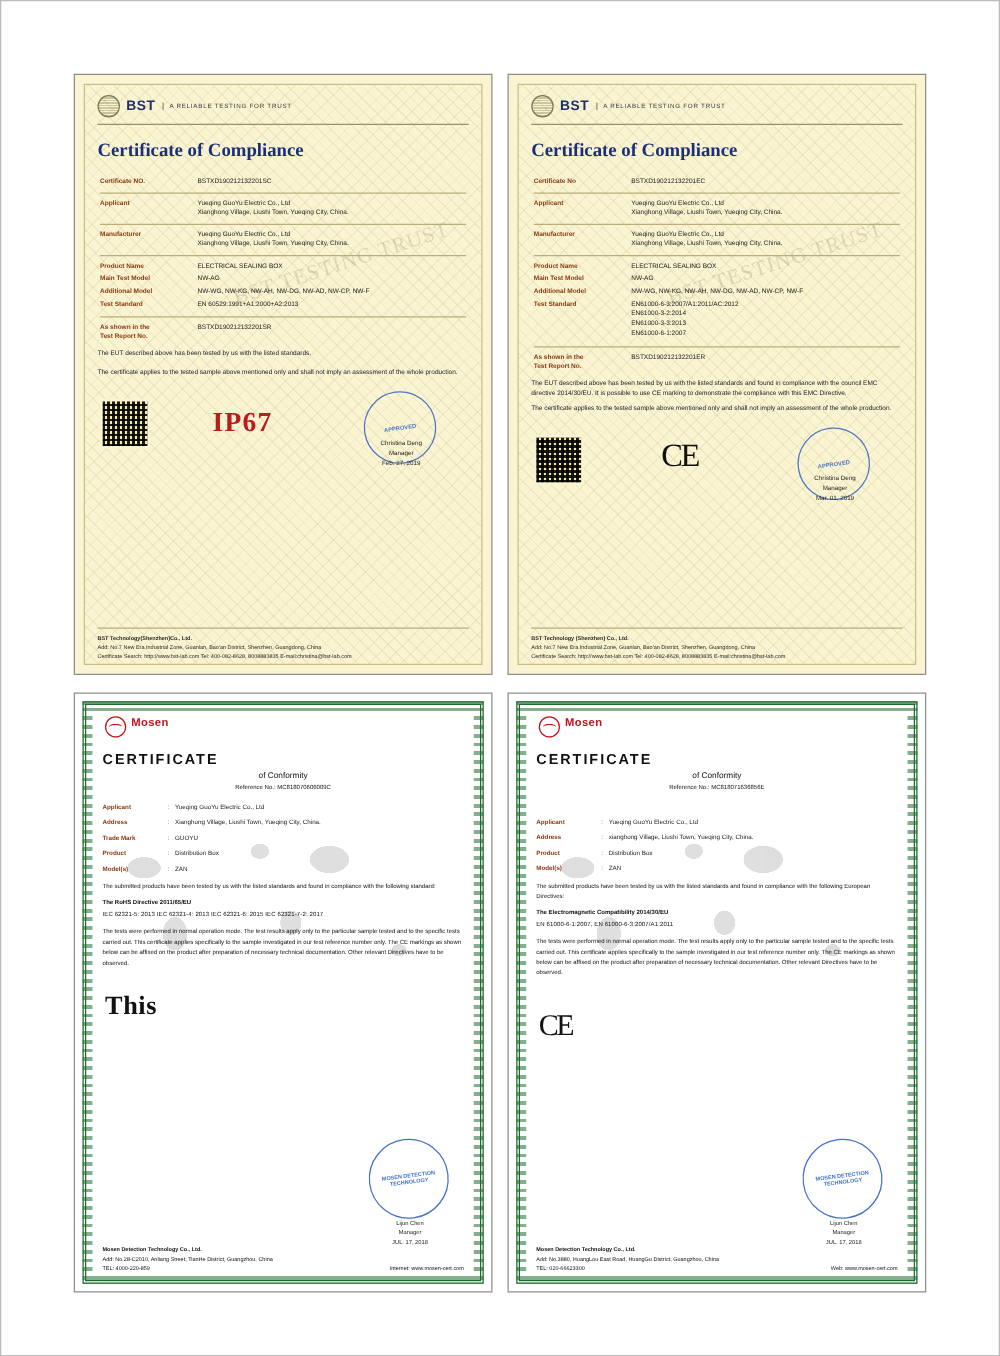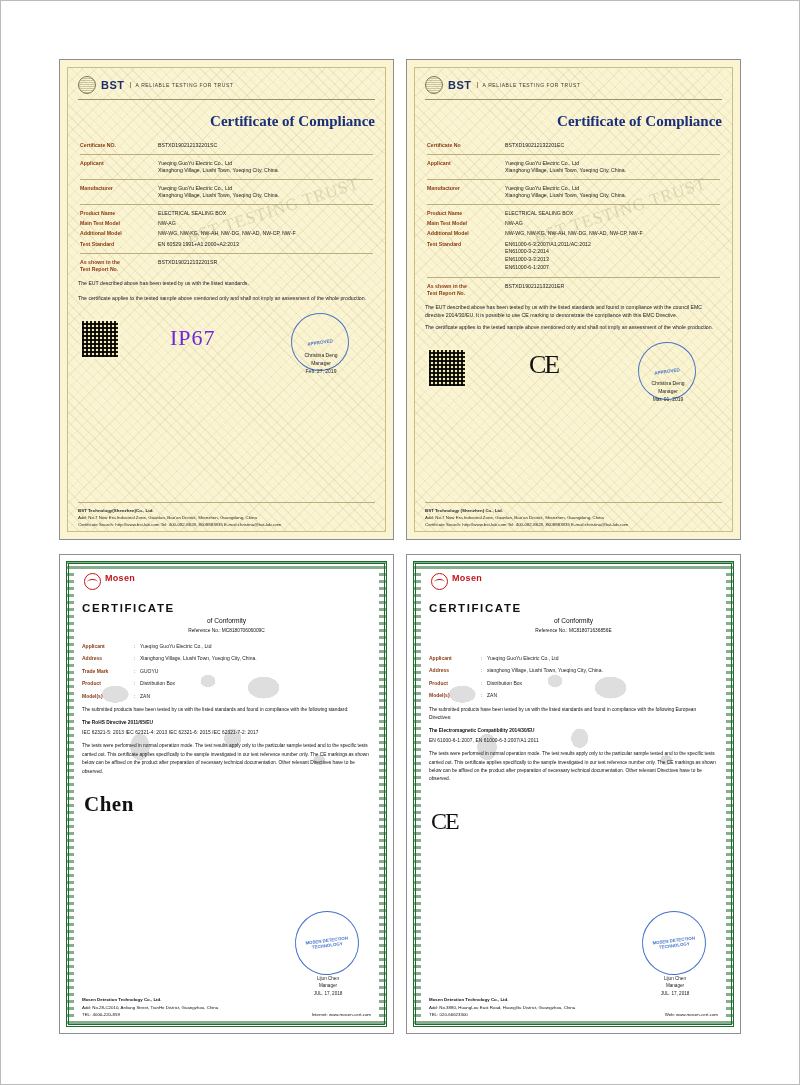"Certificate of Compliance" .bst-title { text-align: right -> left }
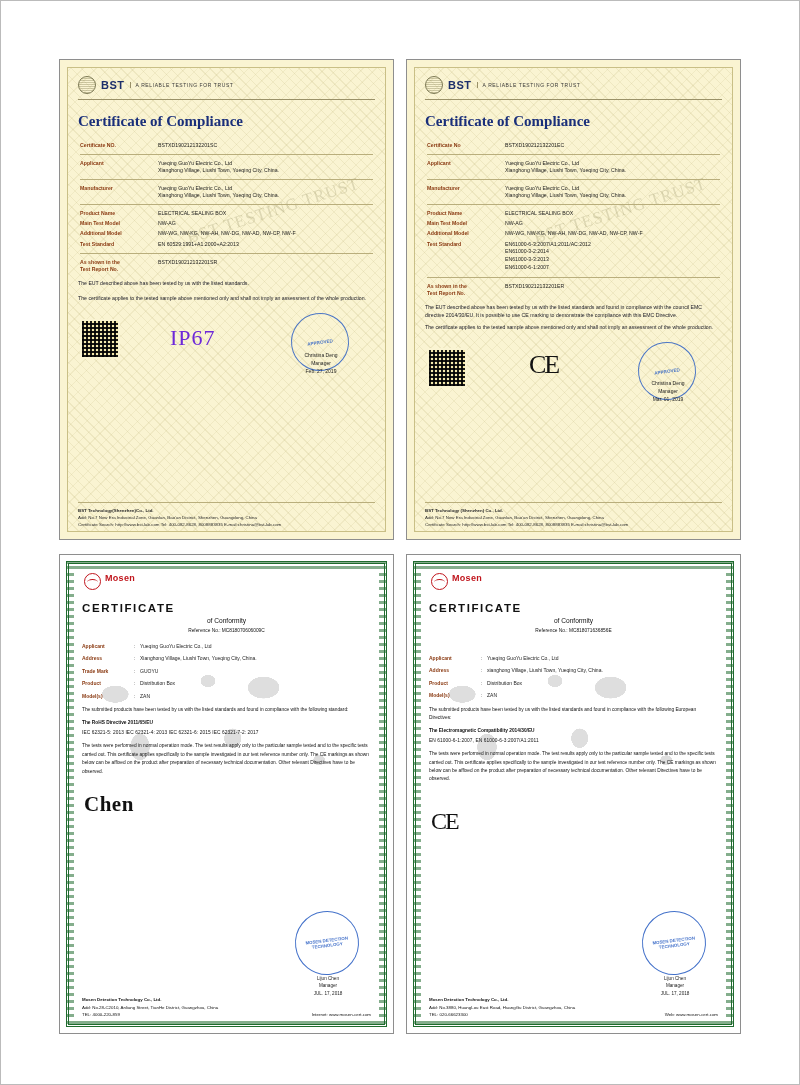"IP67" .bigmark { color: #6d28d9 -> #b91c1c; font-weight: normal -> bold }
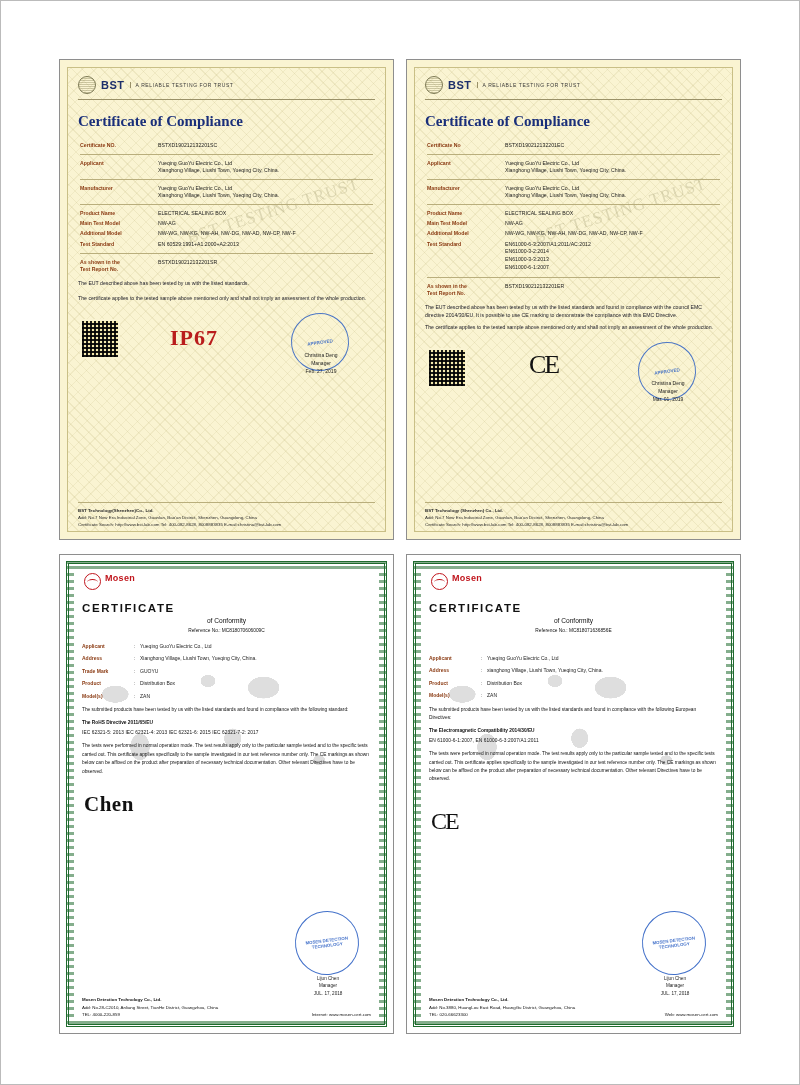"Chen" div.mo-big { text: Chen -> This }
